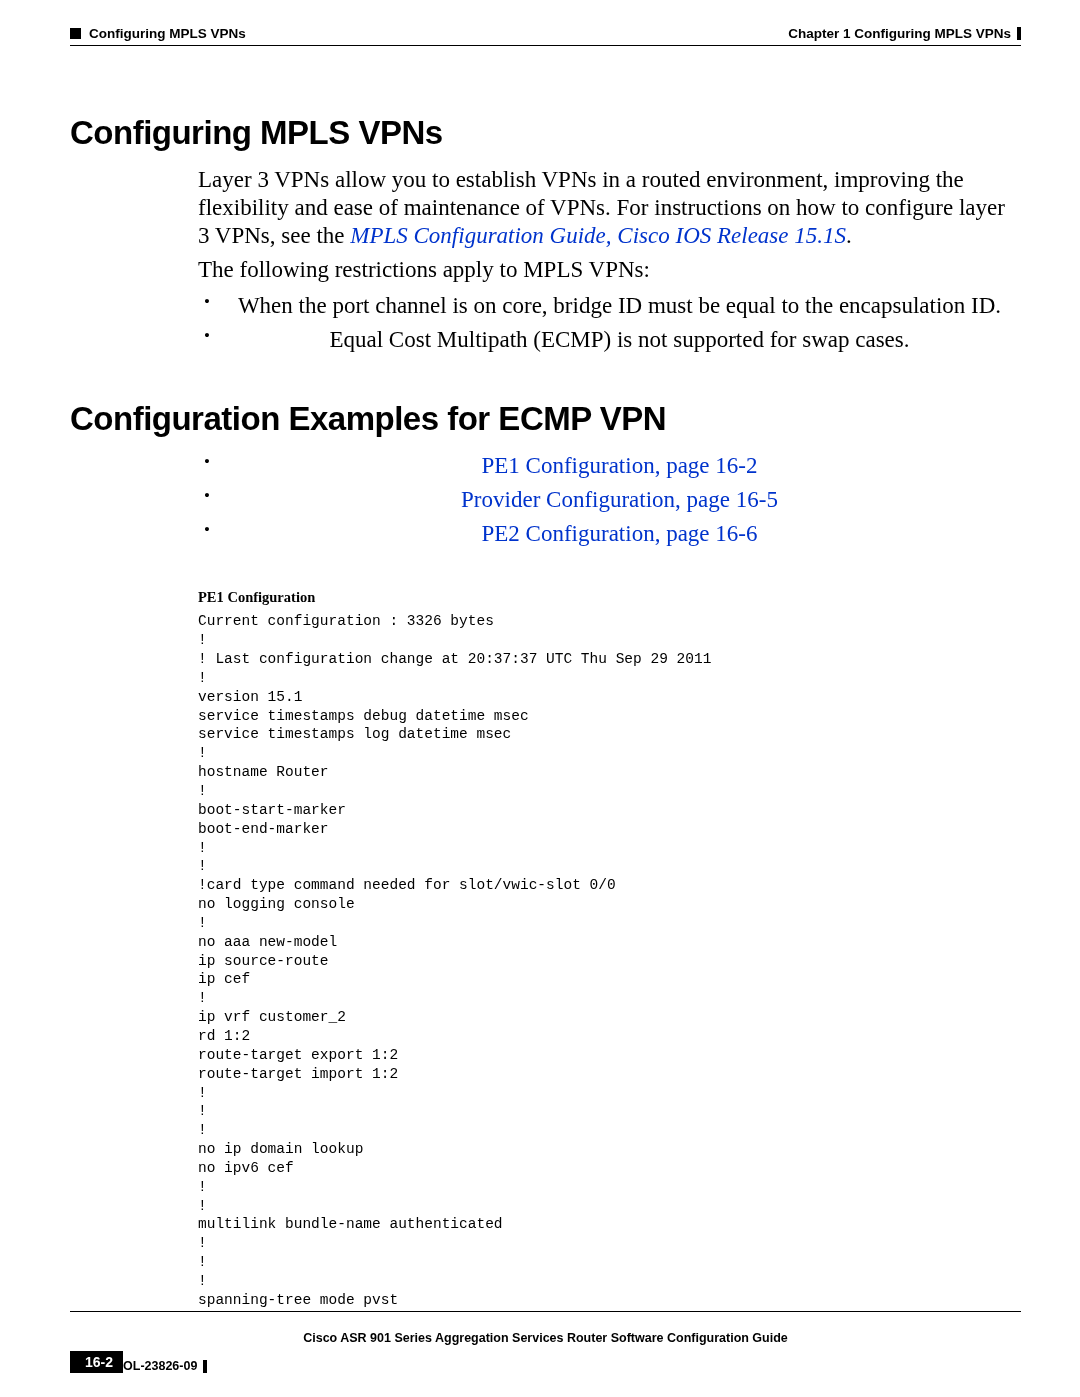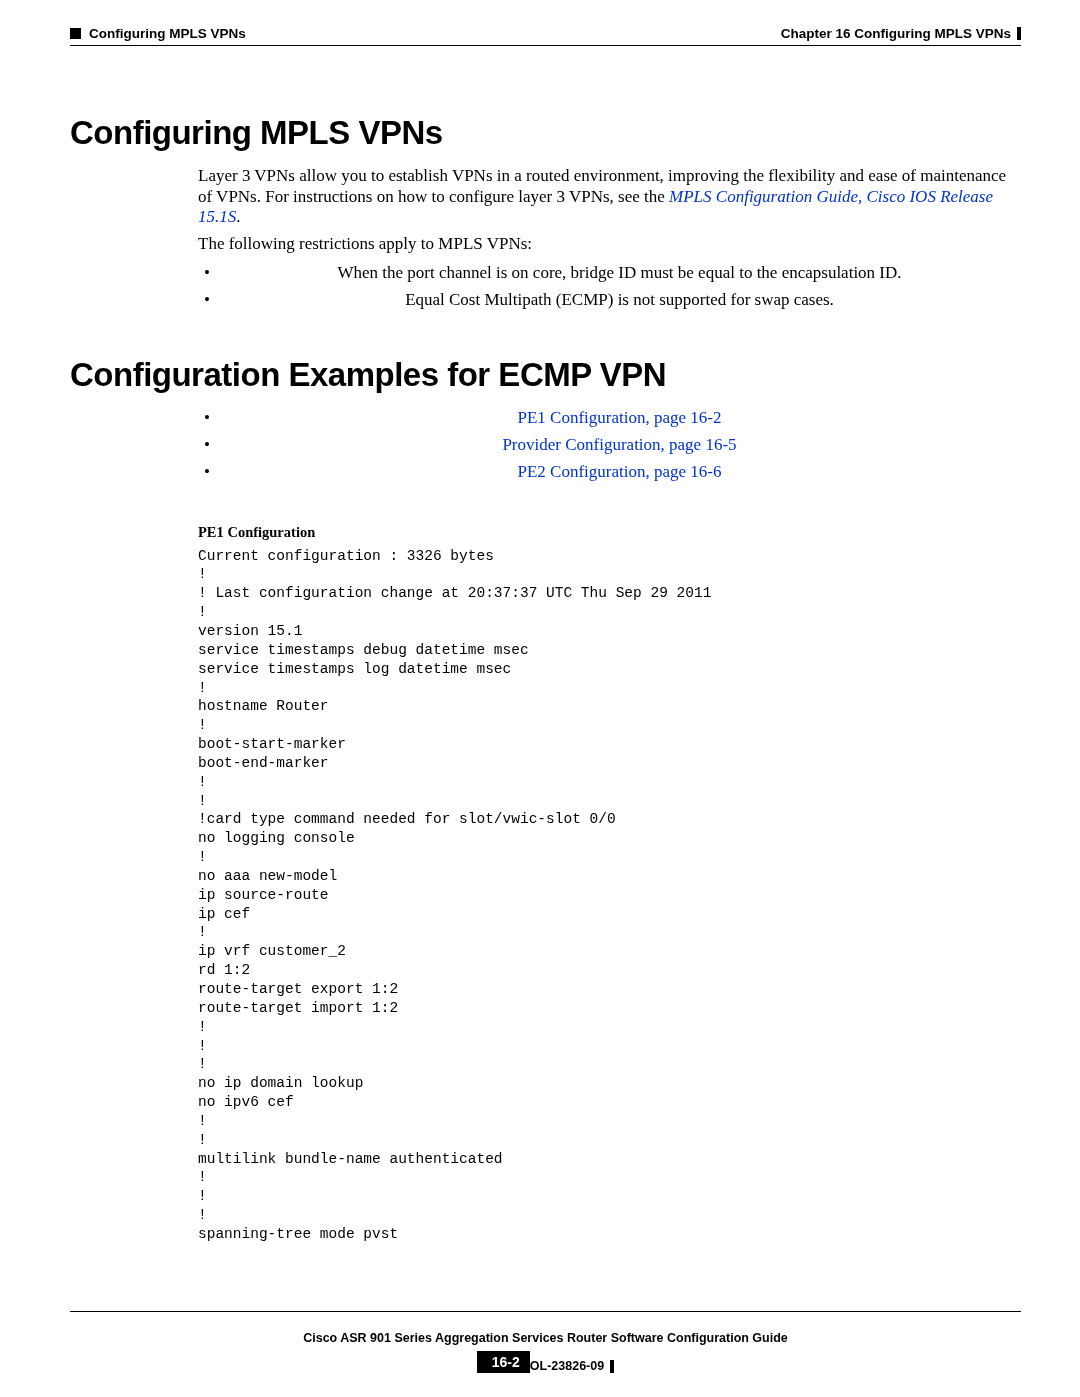"Chapter 16 Configuring MPLS VPNs" span { text: 16 -> 1 }
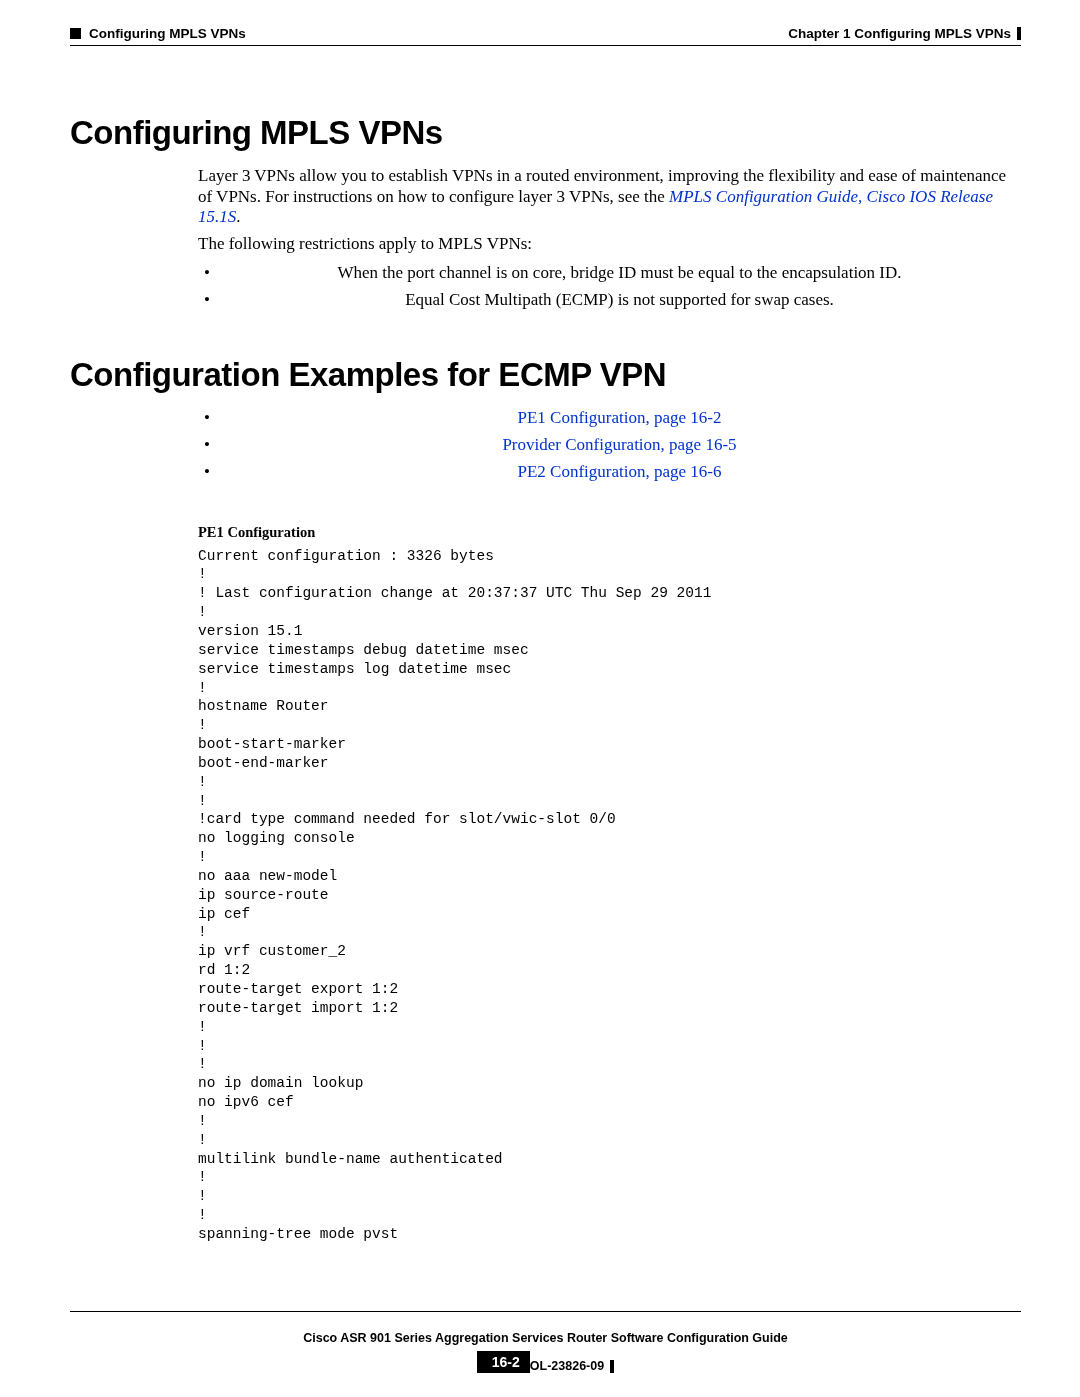"Layer 3 VPNs allow you" .body-indent { font-size: 17px -> 23px }
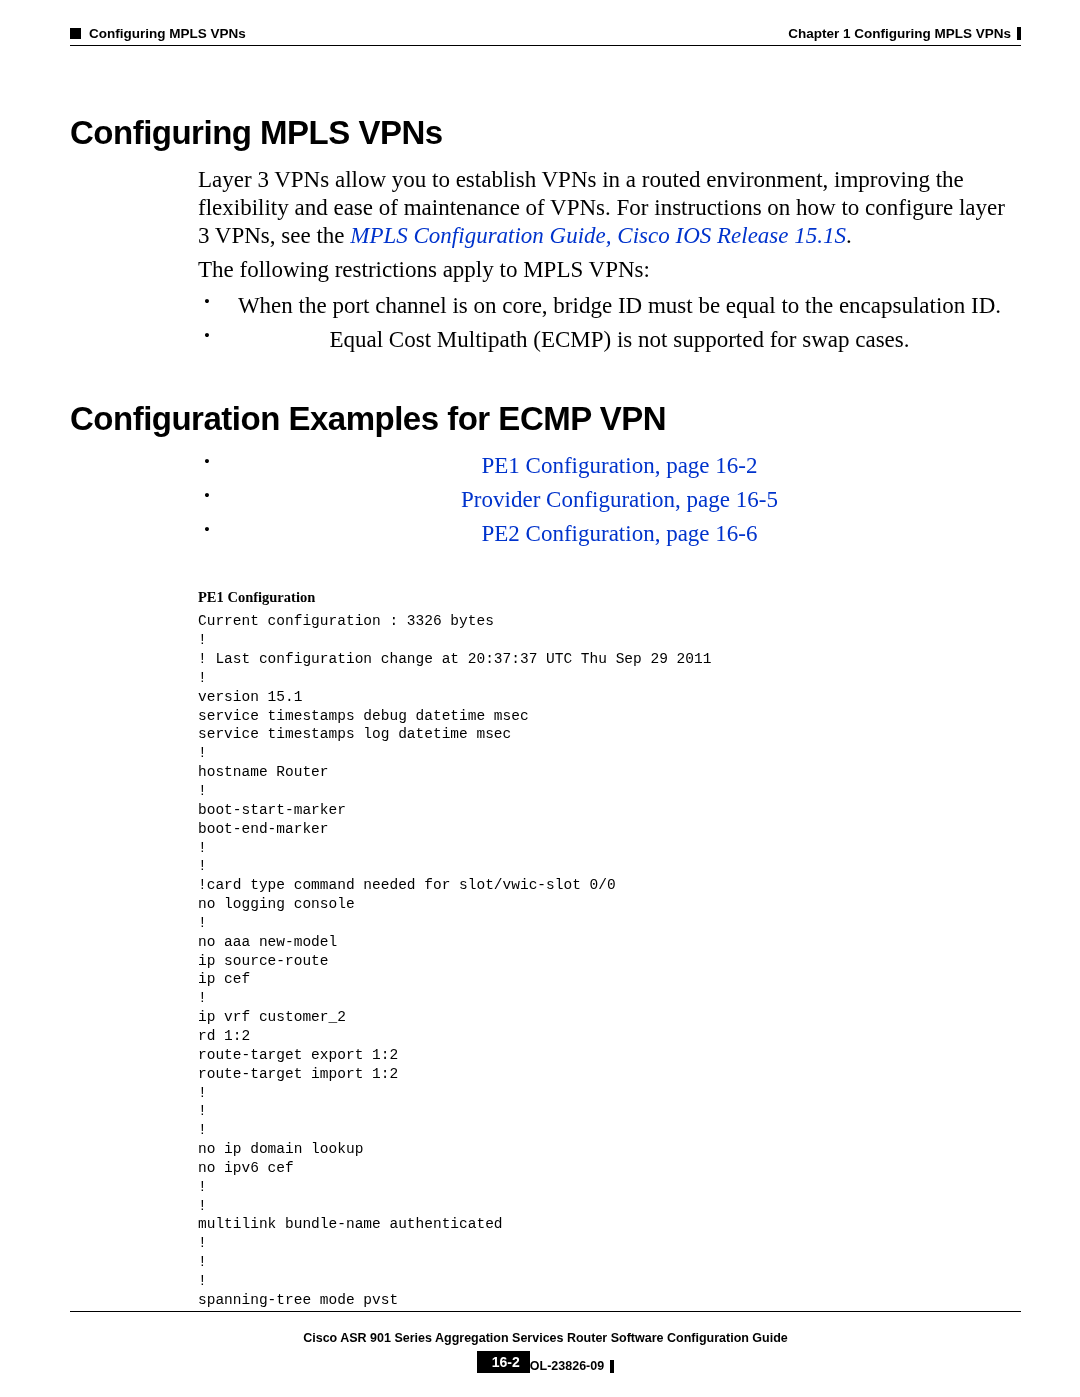"16-2" .footer-bot { justify-content: center -> flex-start }
